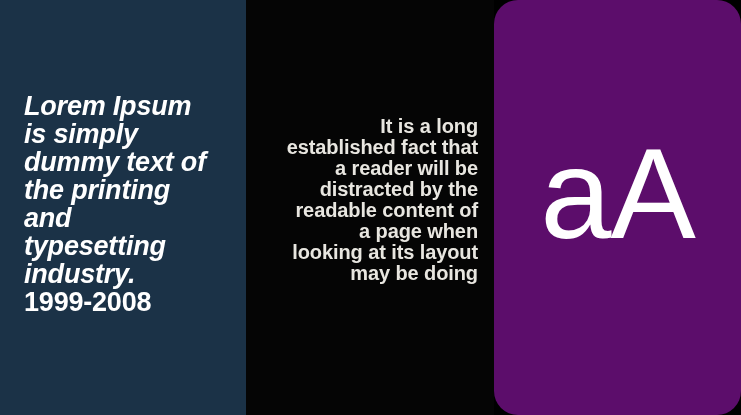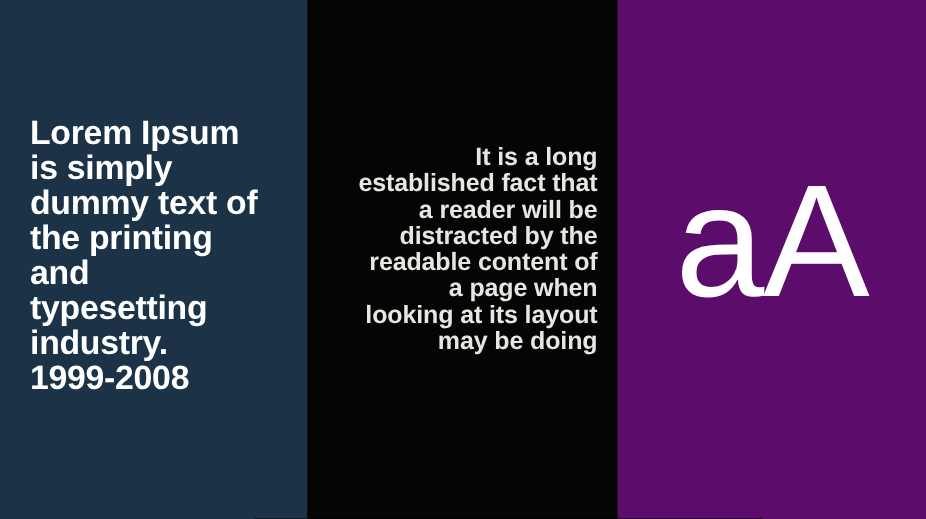"Lorem Ipsum" #panel-left .headline { font-style: none -> italic }
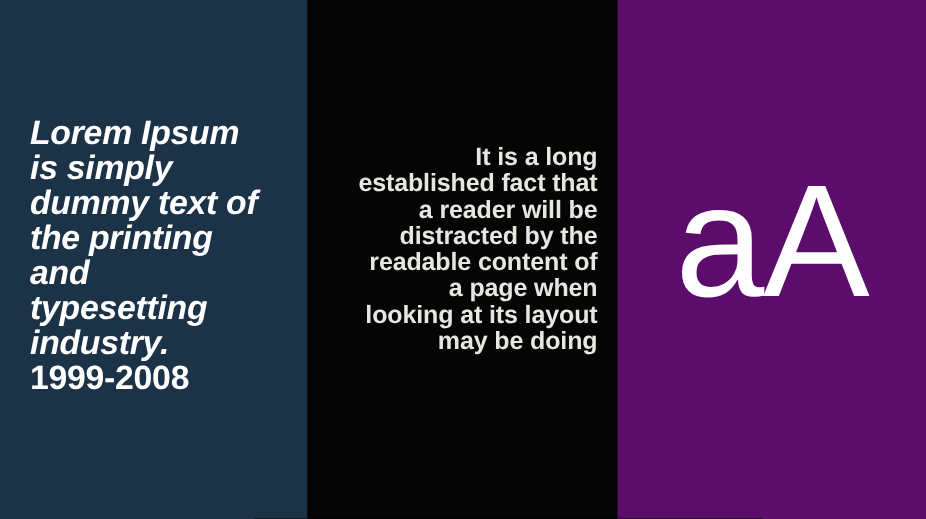"aA" section.panel { border-radius: none -> 24px }
